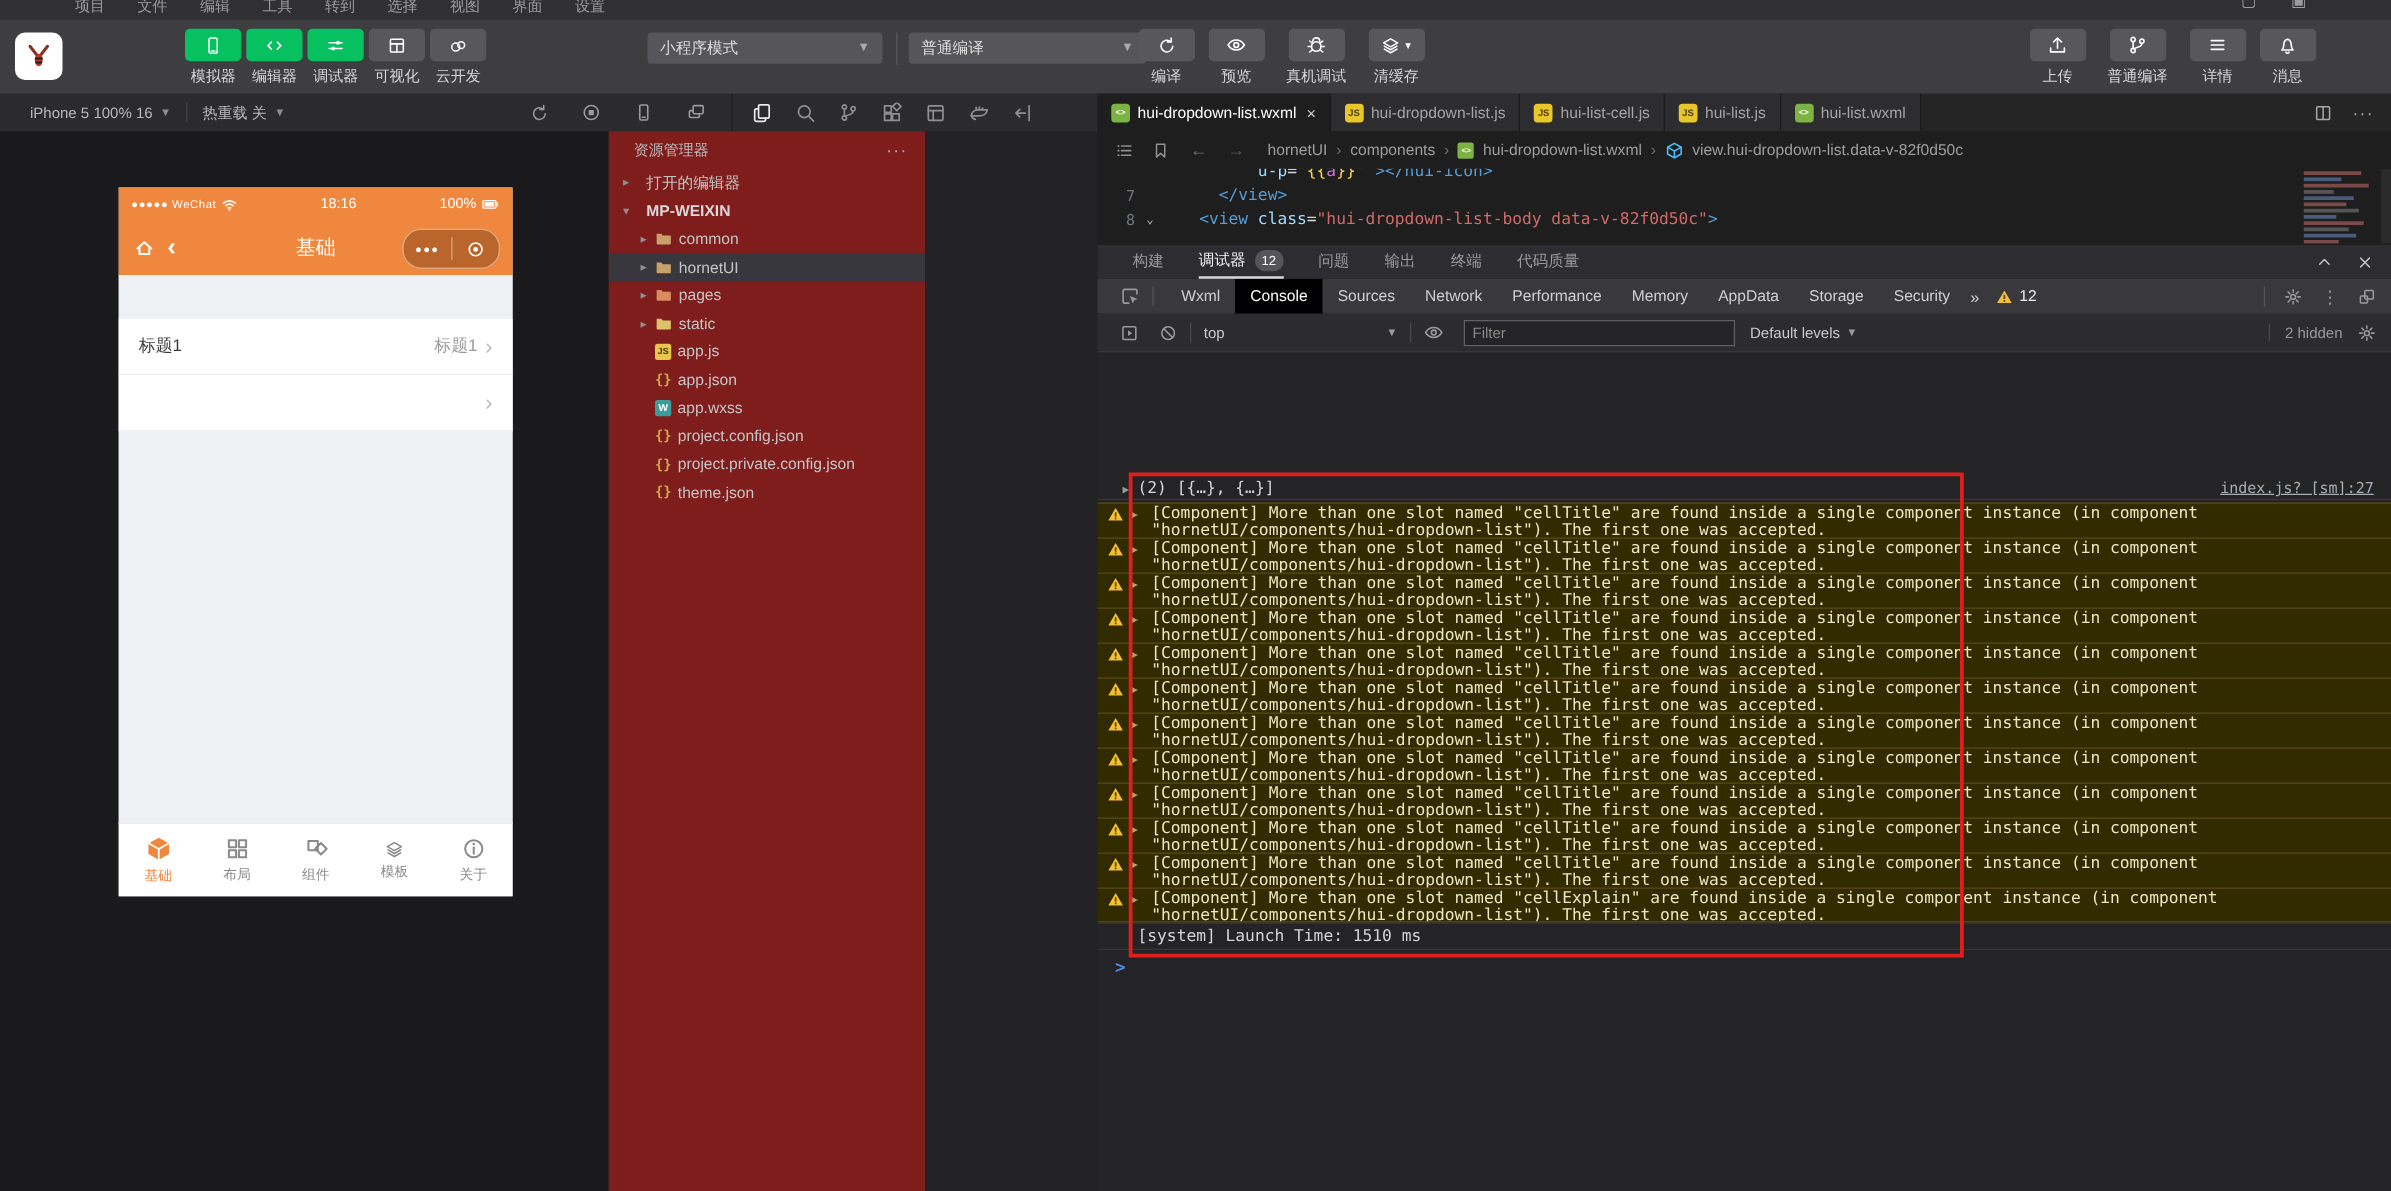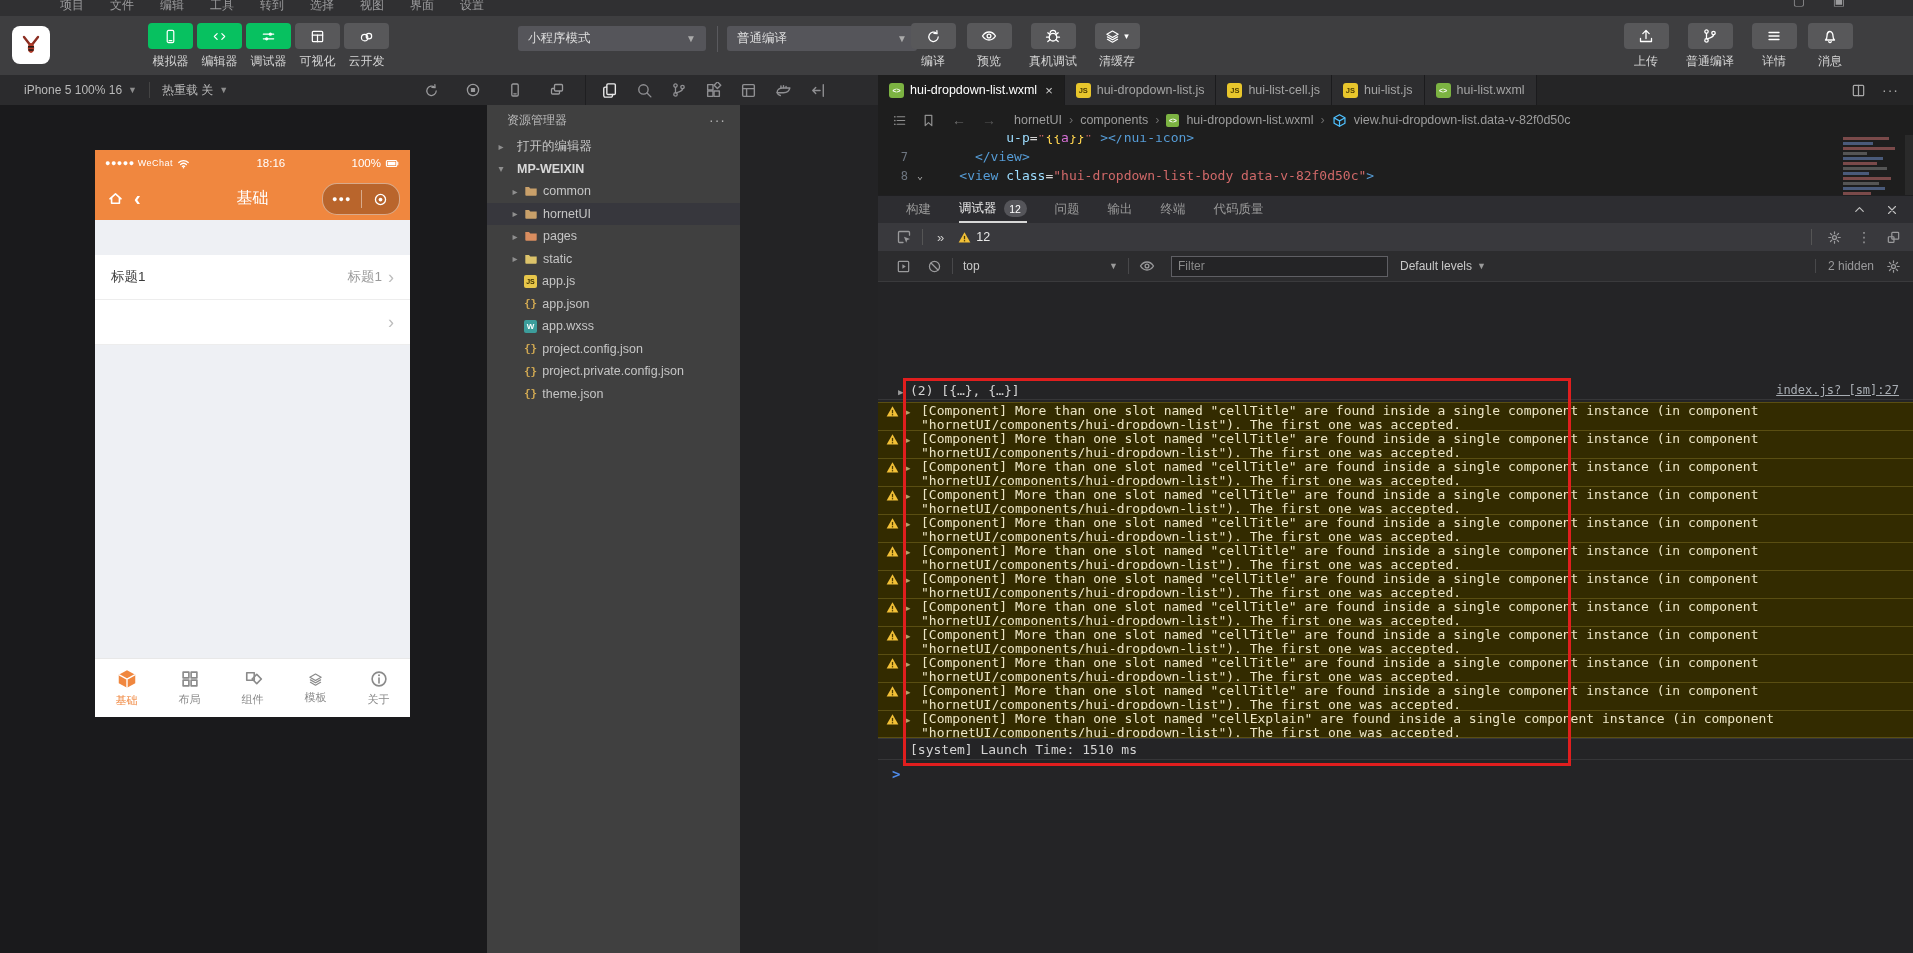"资源管理器" .explorer { background: #404040 -> #7f1d1d }
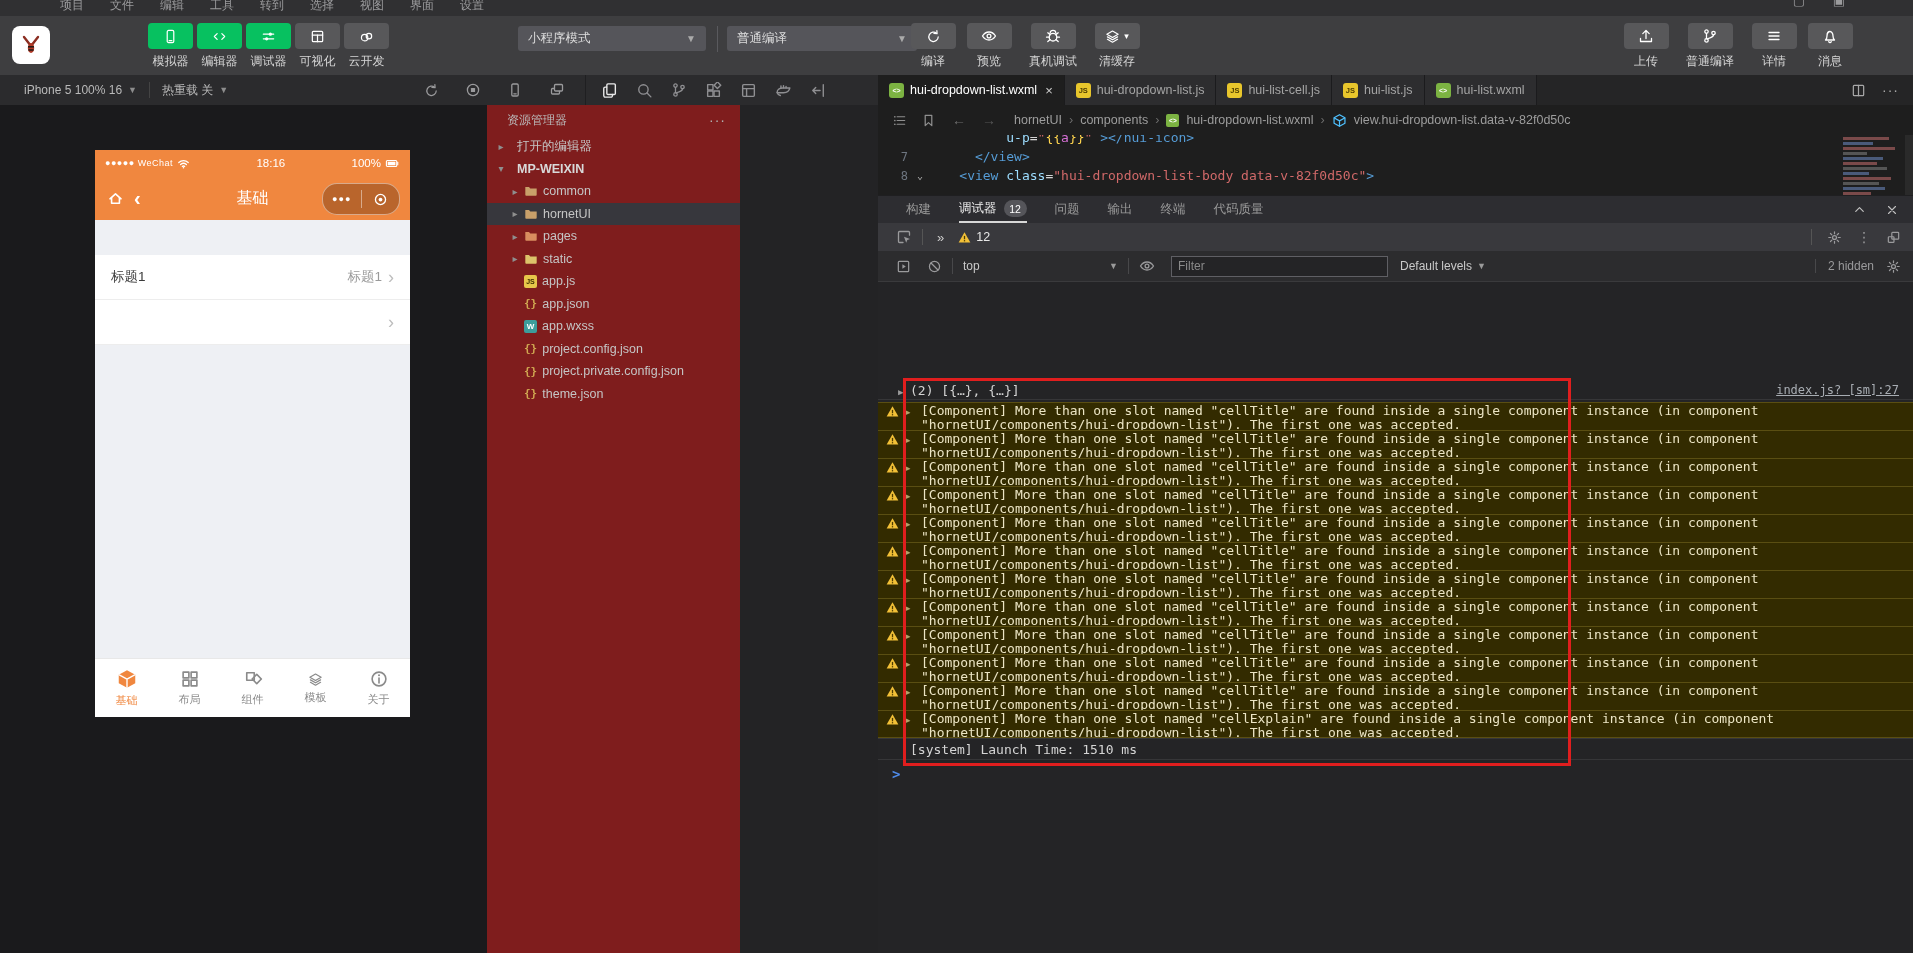"Wxml" span { html: none -> <span> <span>Wxml</span> <span>Console</span> <span>Sources</span> <span>Network</span> <span>Performance</span> <span>Memory</span> <span>AppData</span> <span>Storage</span> <span>Security</span> </span> }
